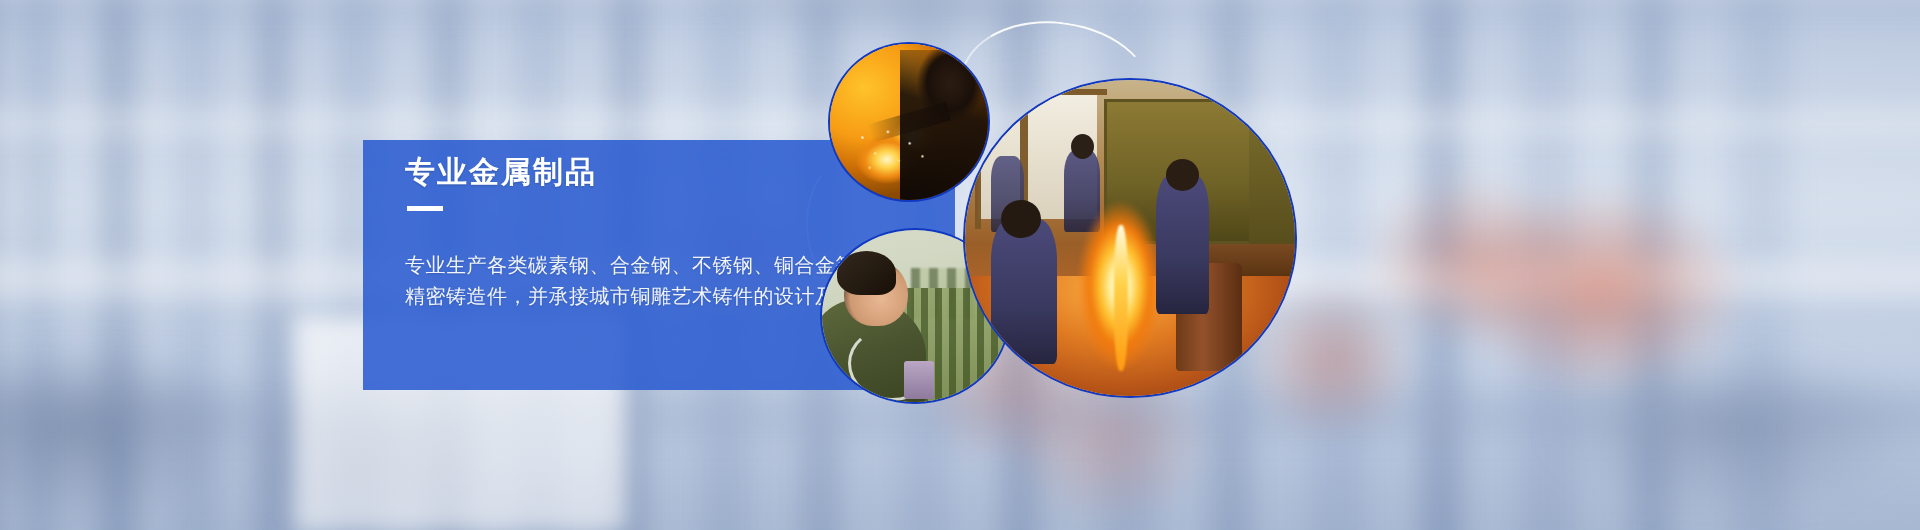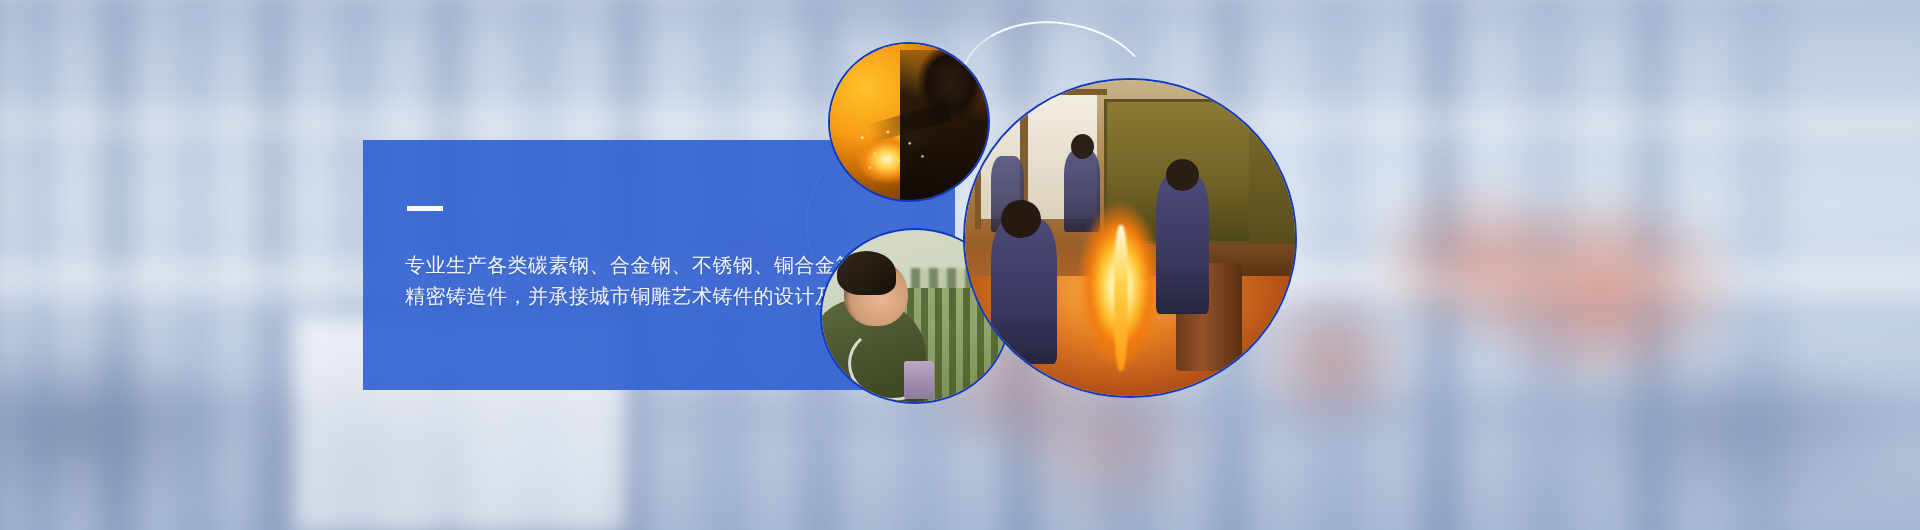"专业金属制品" div { html: none -> <div>专业金属制品</div> }
